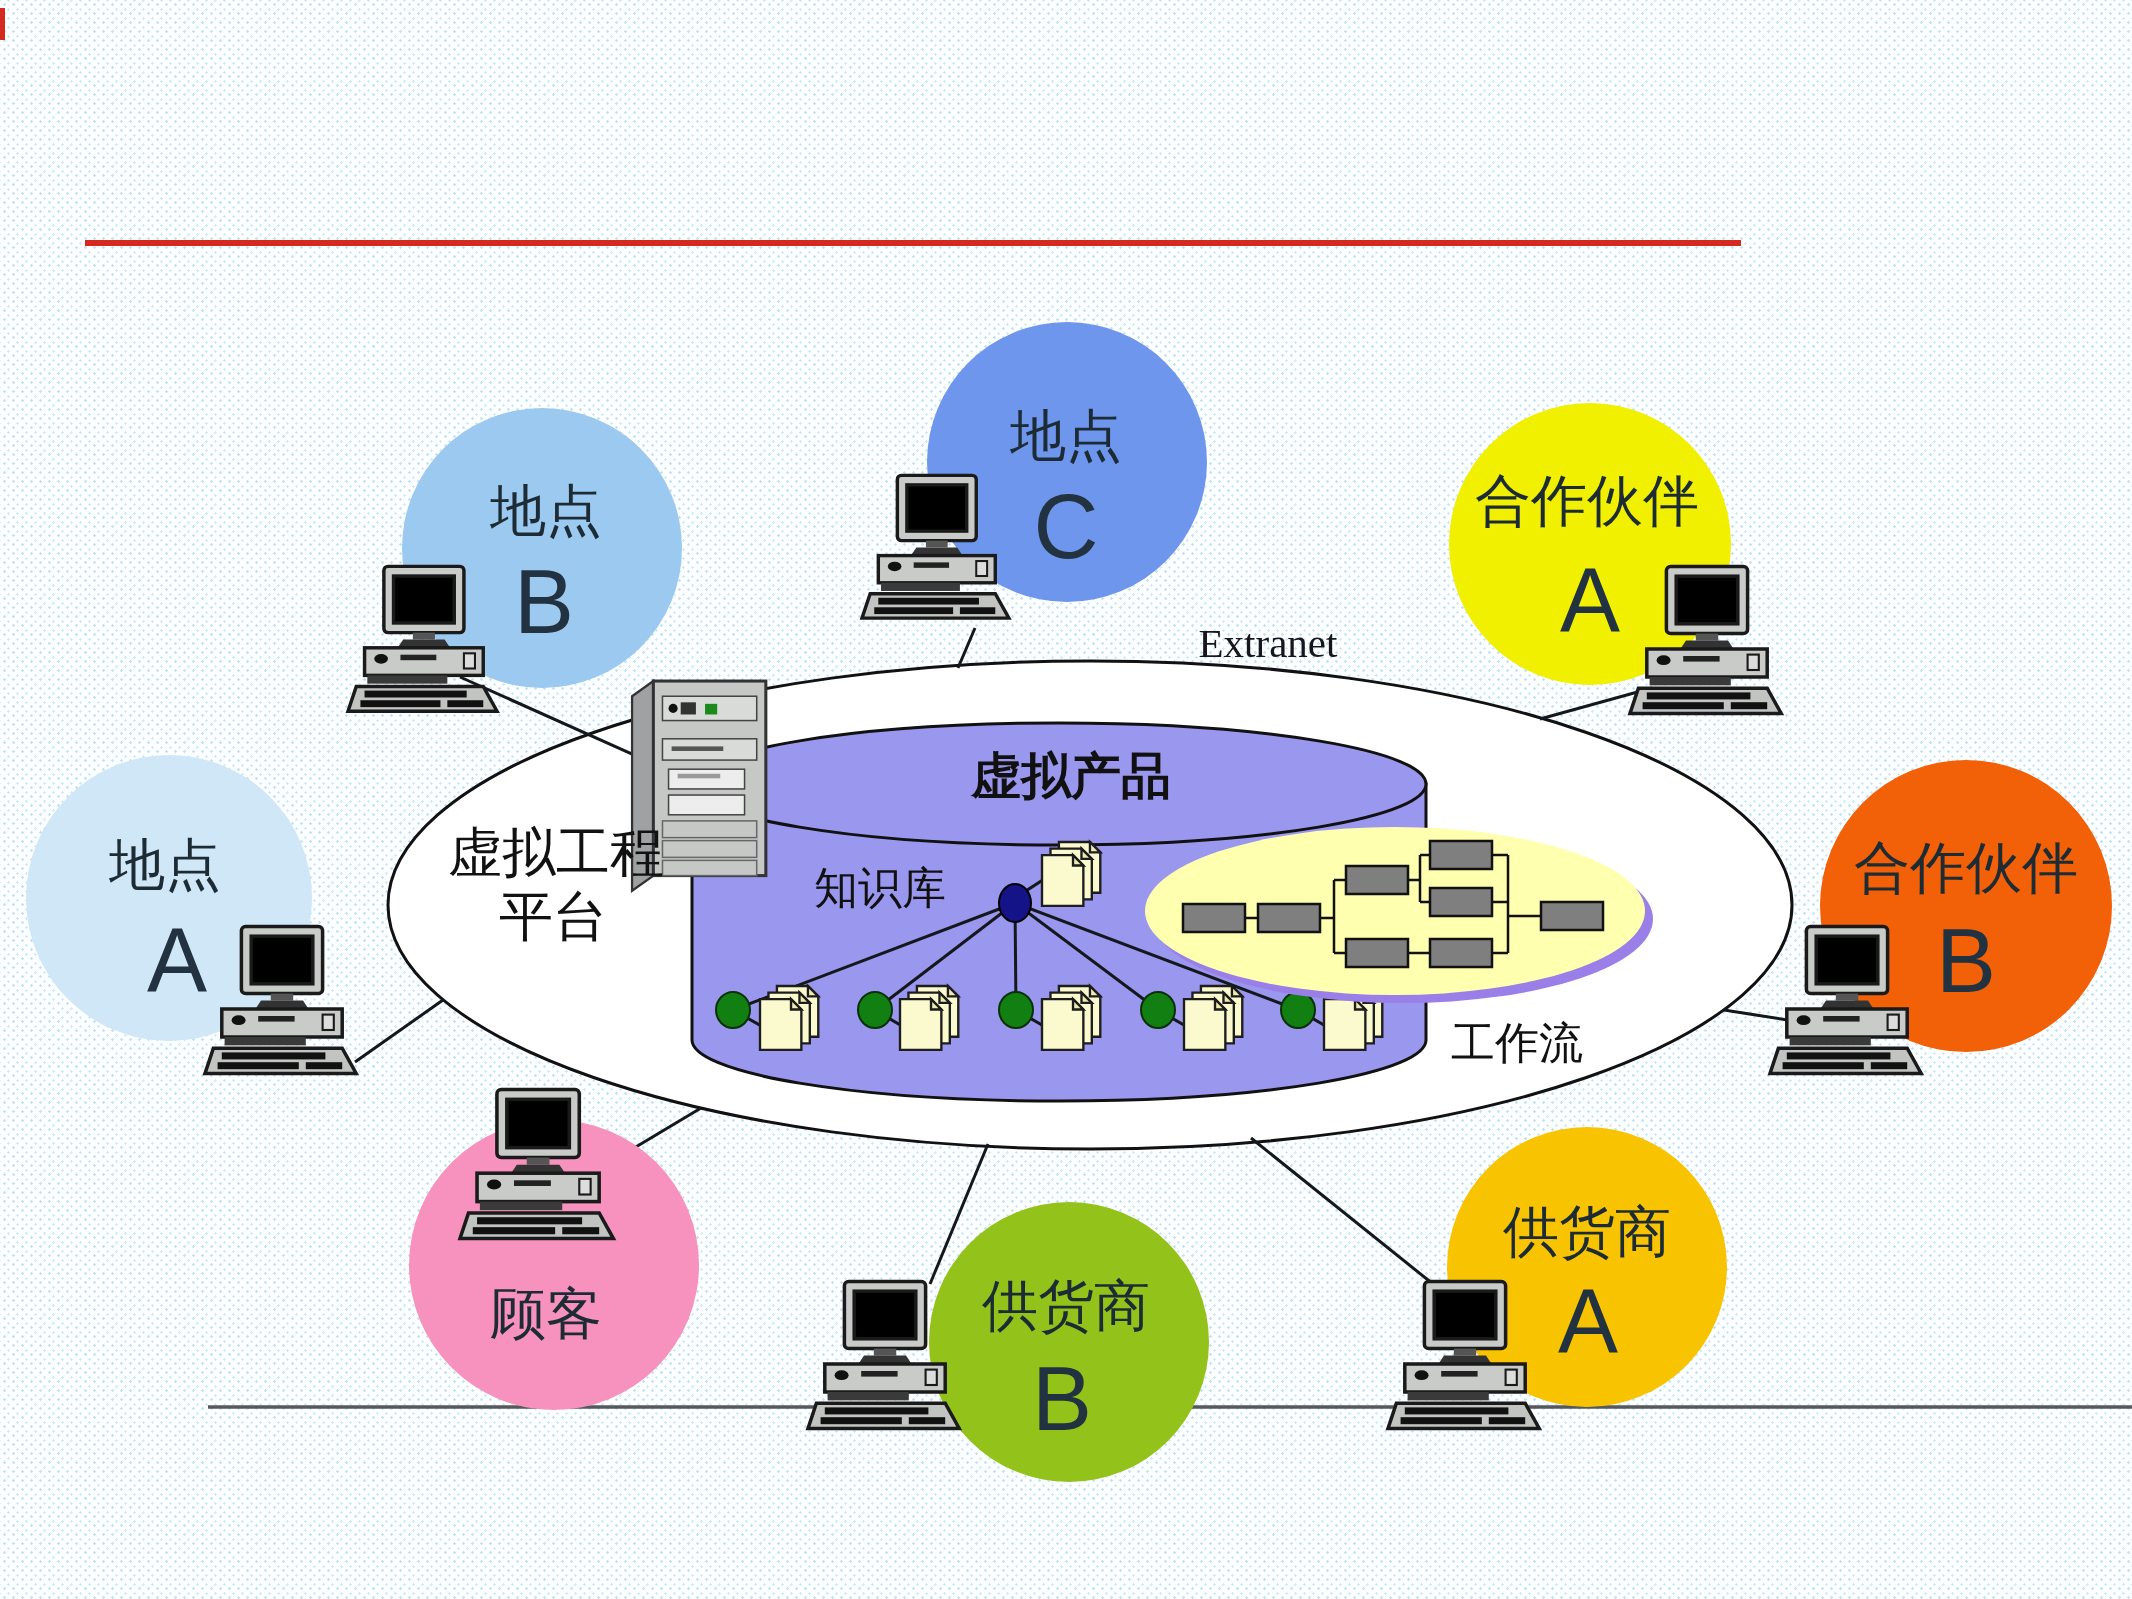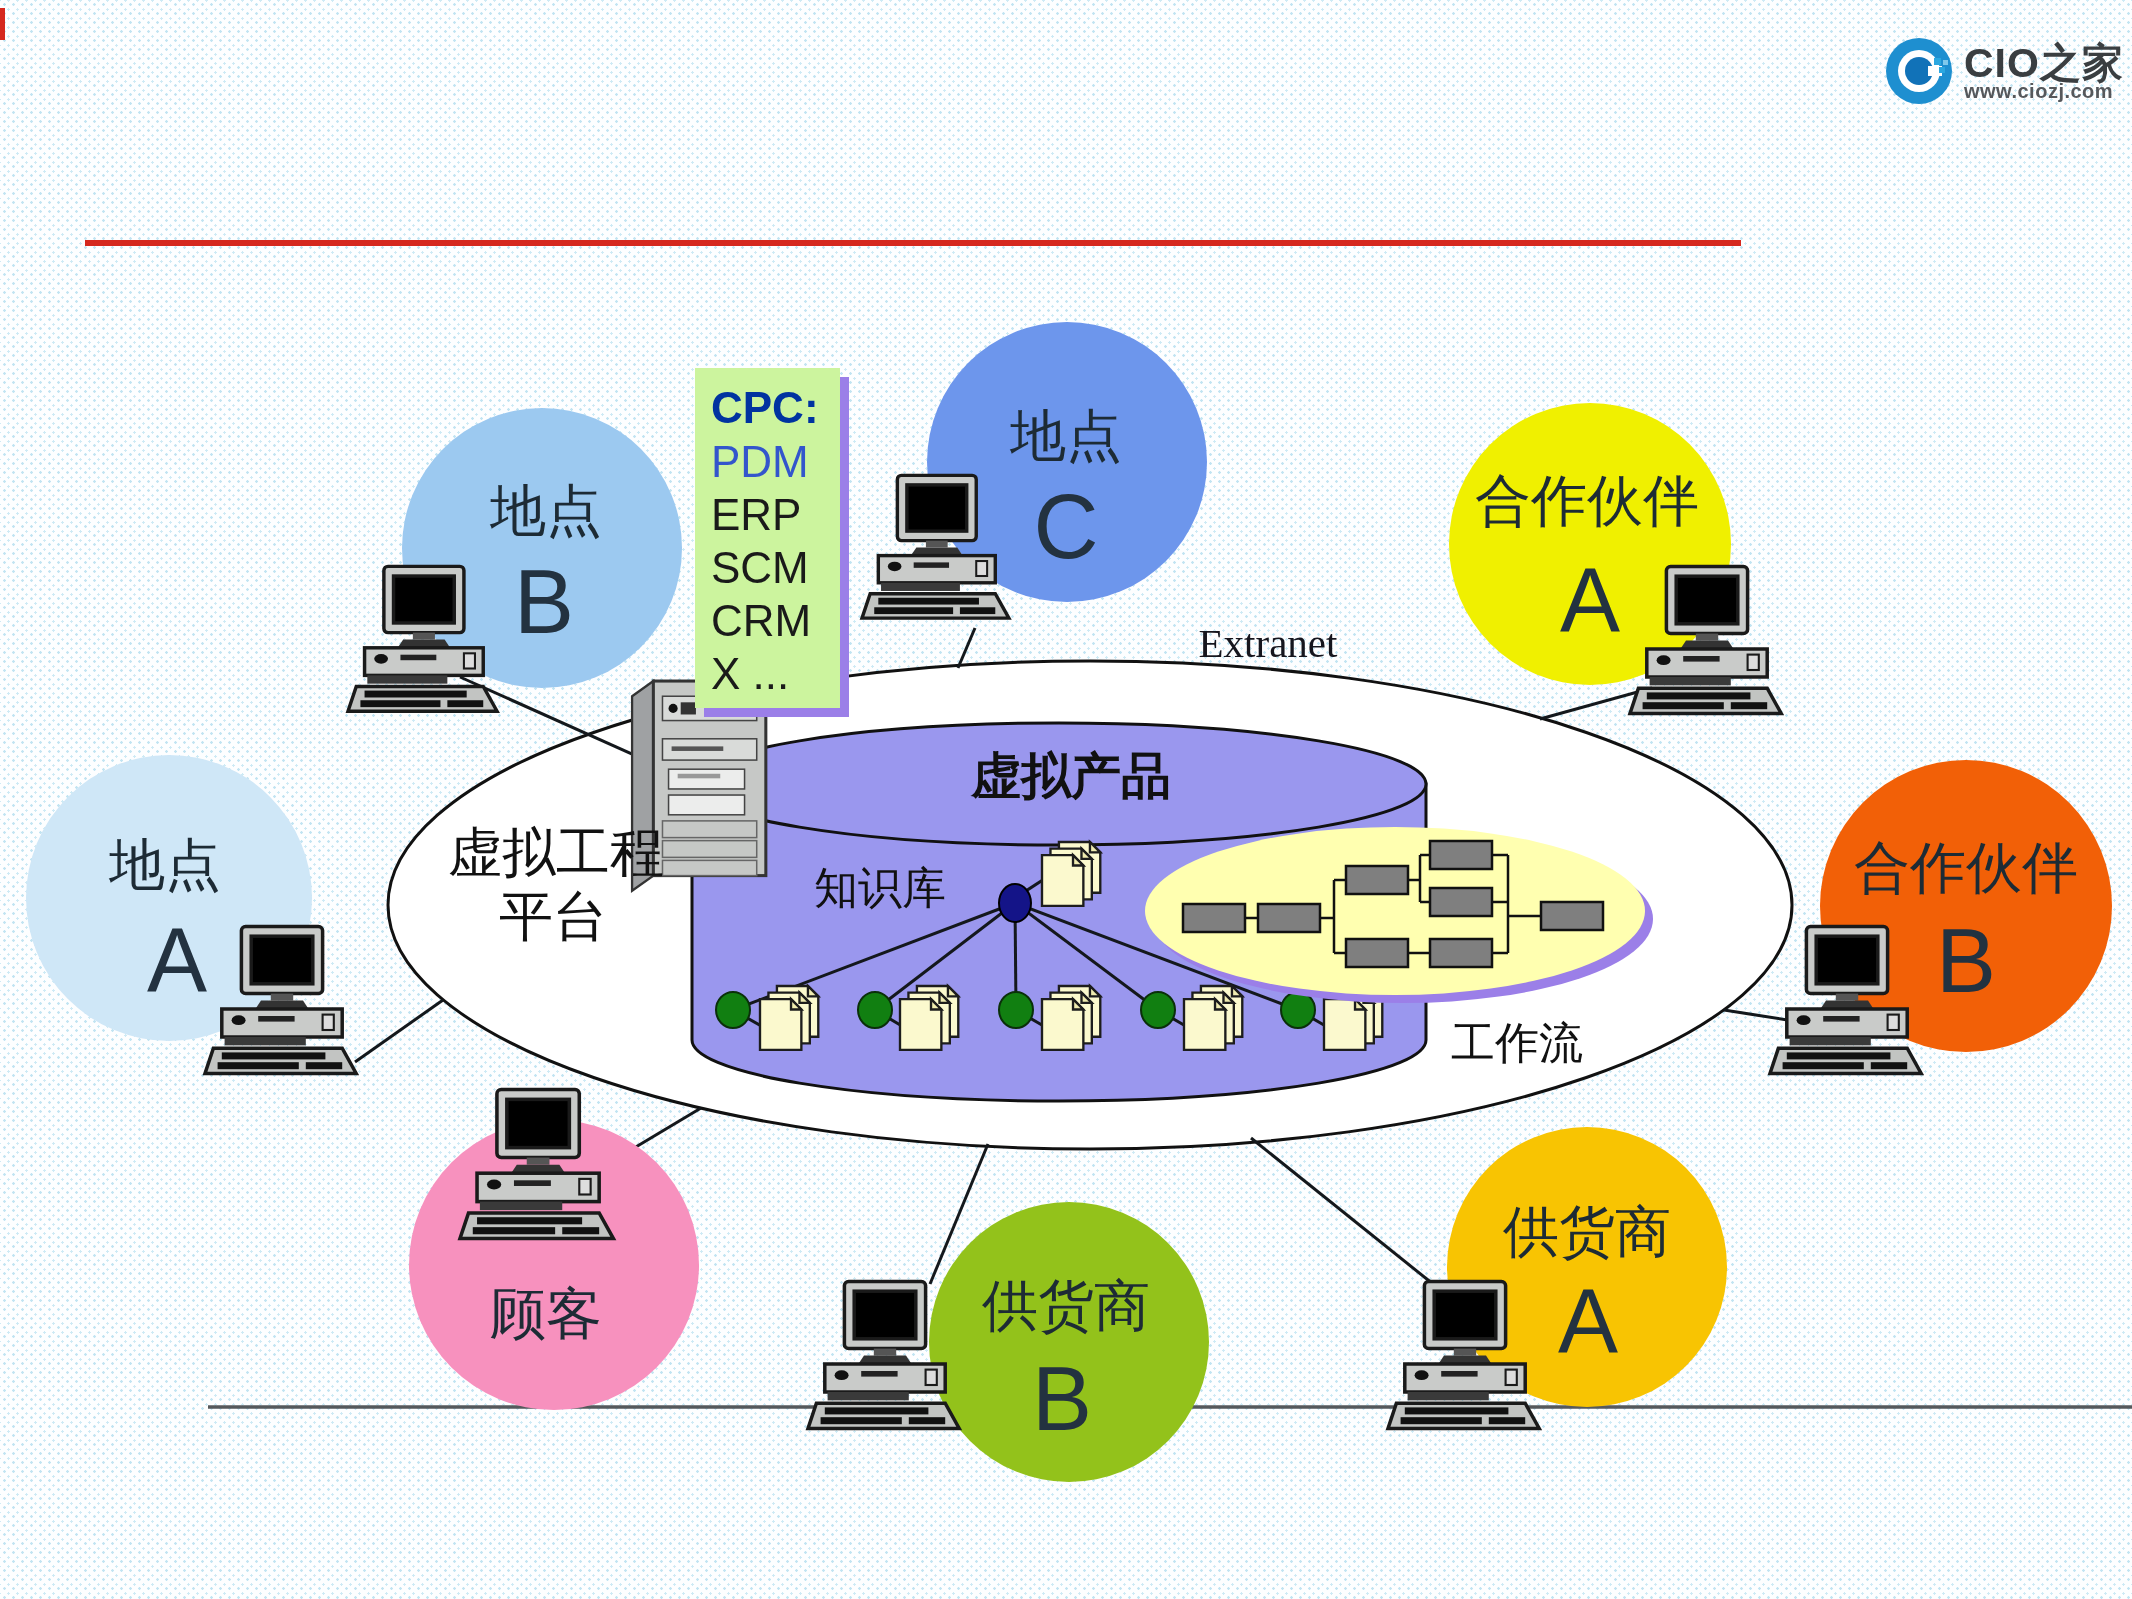"CIO之家" div { html: <div> <svg> <circle></circle> <circle></circle> <circle></circle> <rect></rect> <rect></rect> <rect></rect> <rect></rect> </svg> <div>CIO之家</div> <div>www.ciozj.com</div> </div> -> none }
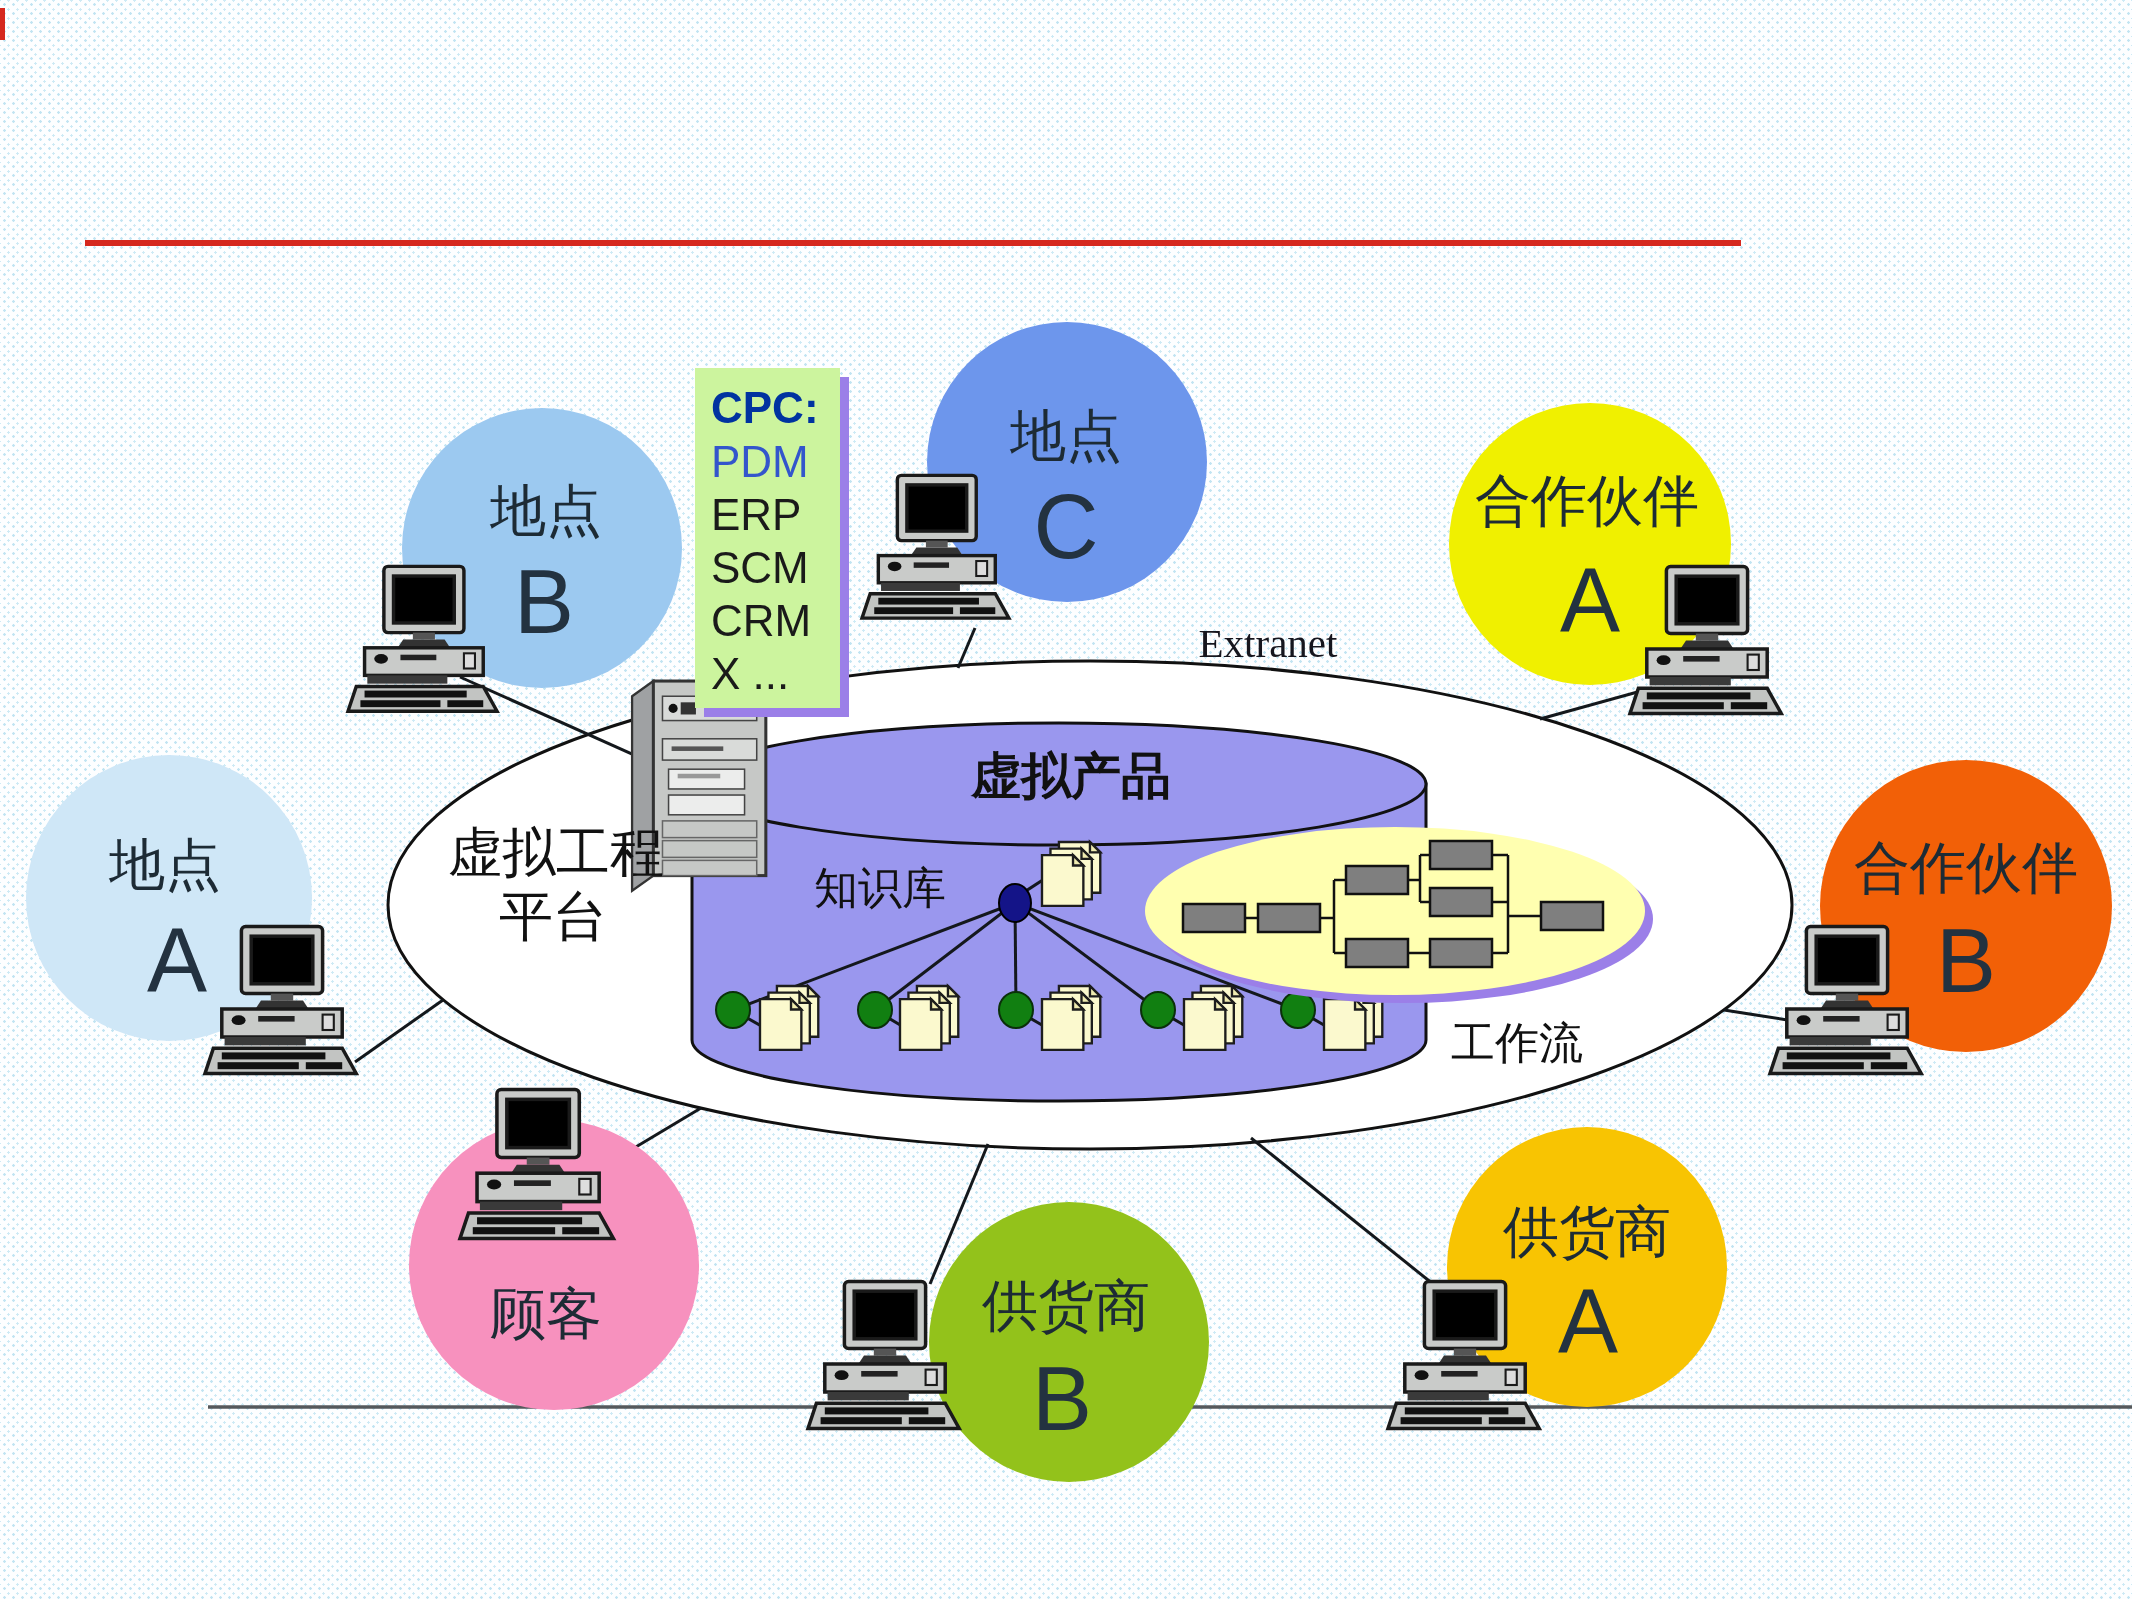"CPC:" div { html: <div> <div>CPC:</div> <span>PDM</span> <span>ERP</span> <span>SCM</span> <span>CRM</span> <span>X ...</span> </div> -> none }
